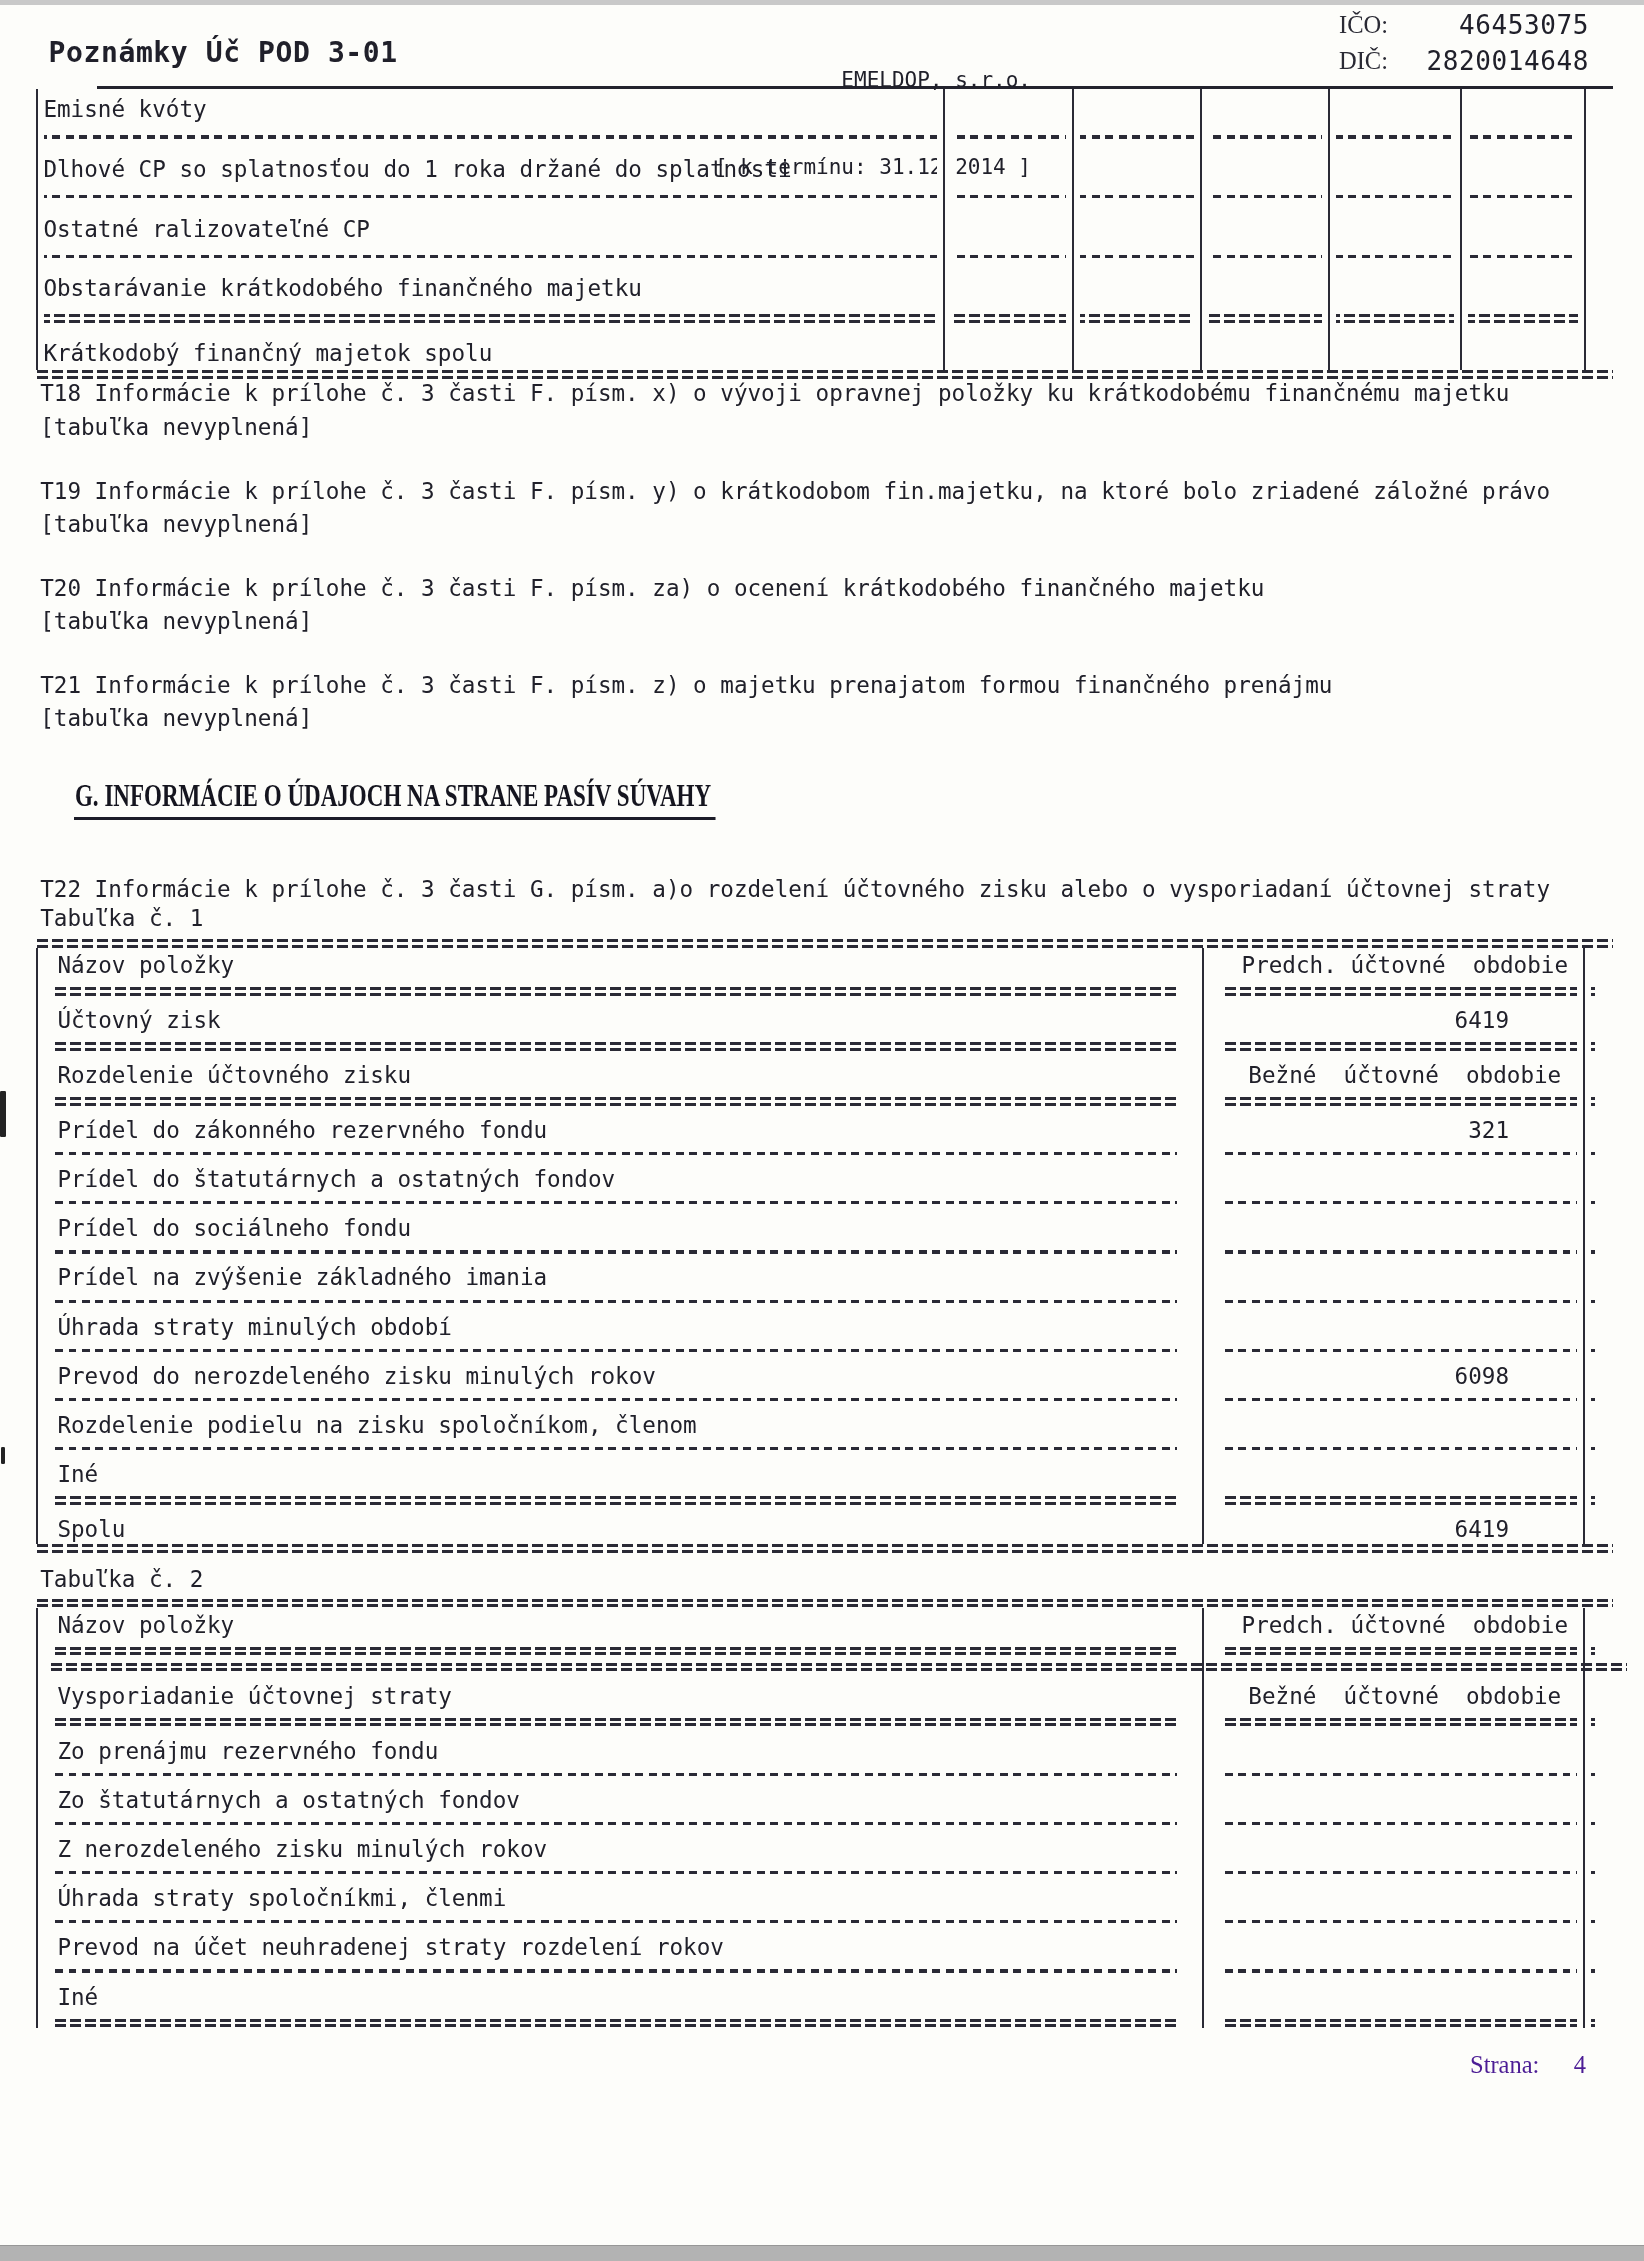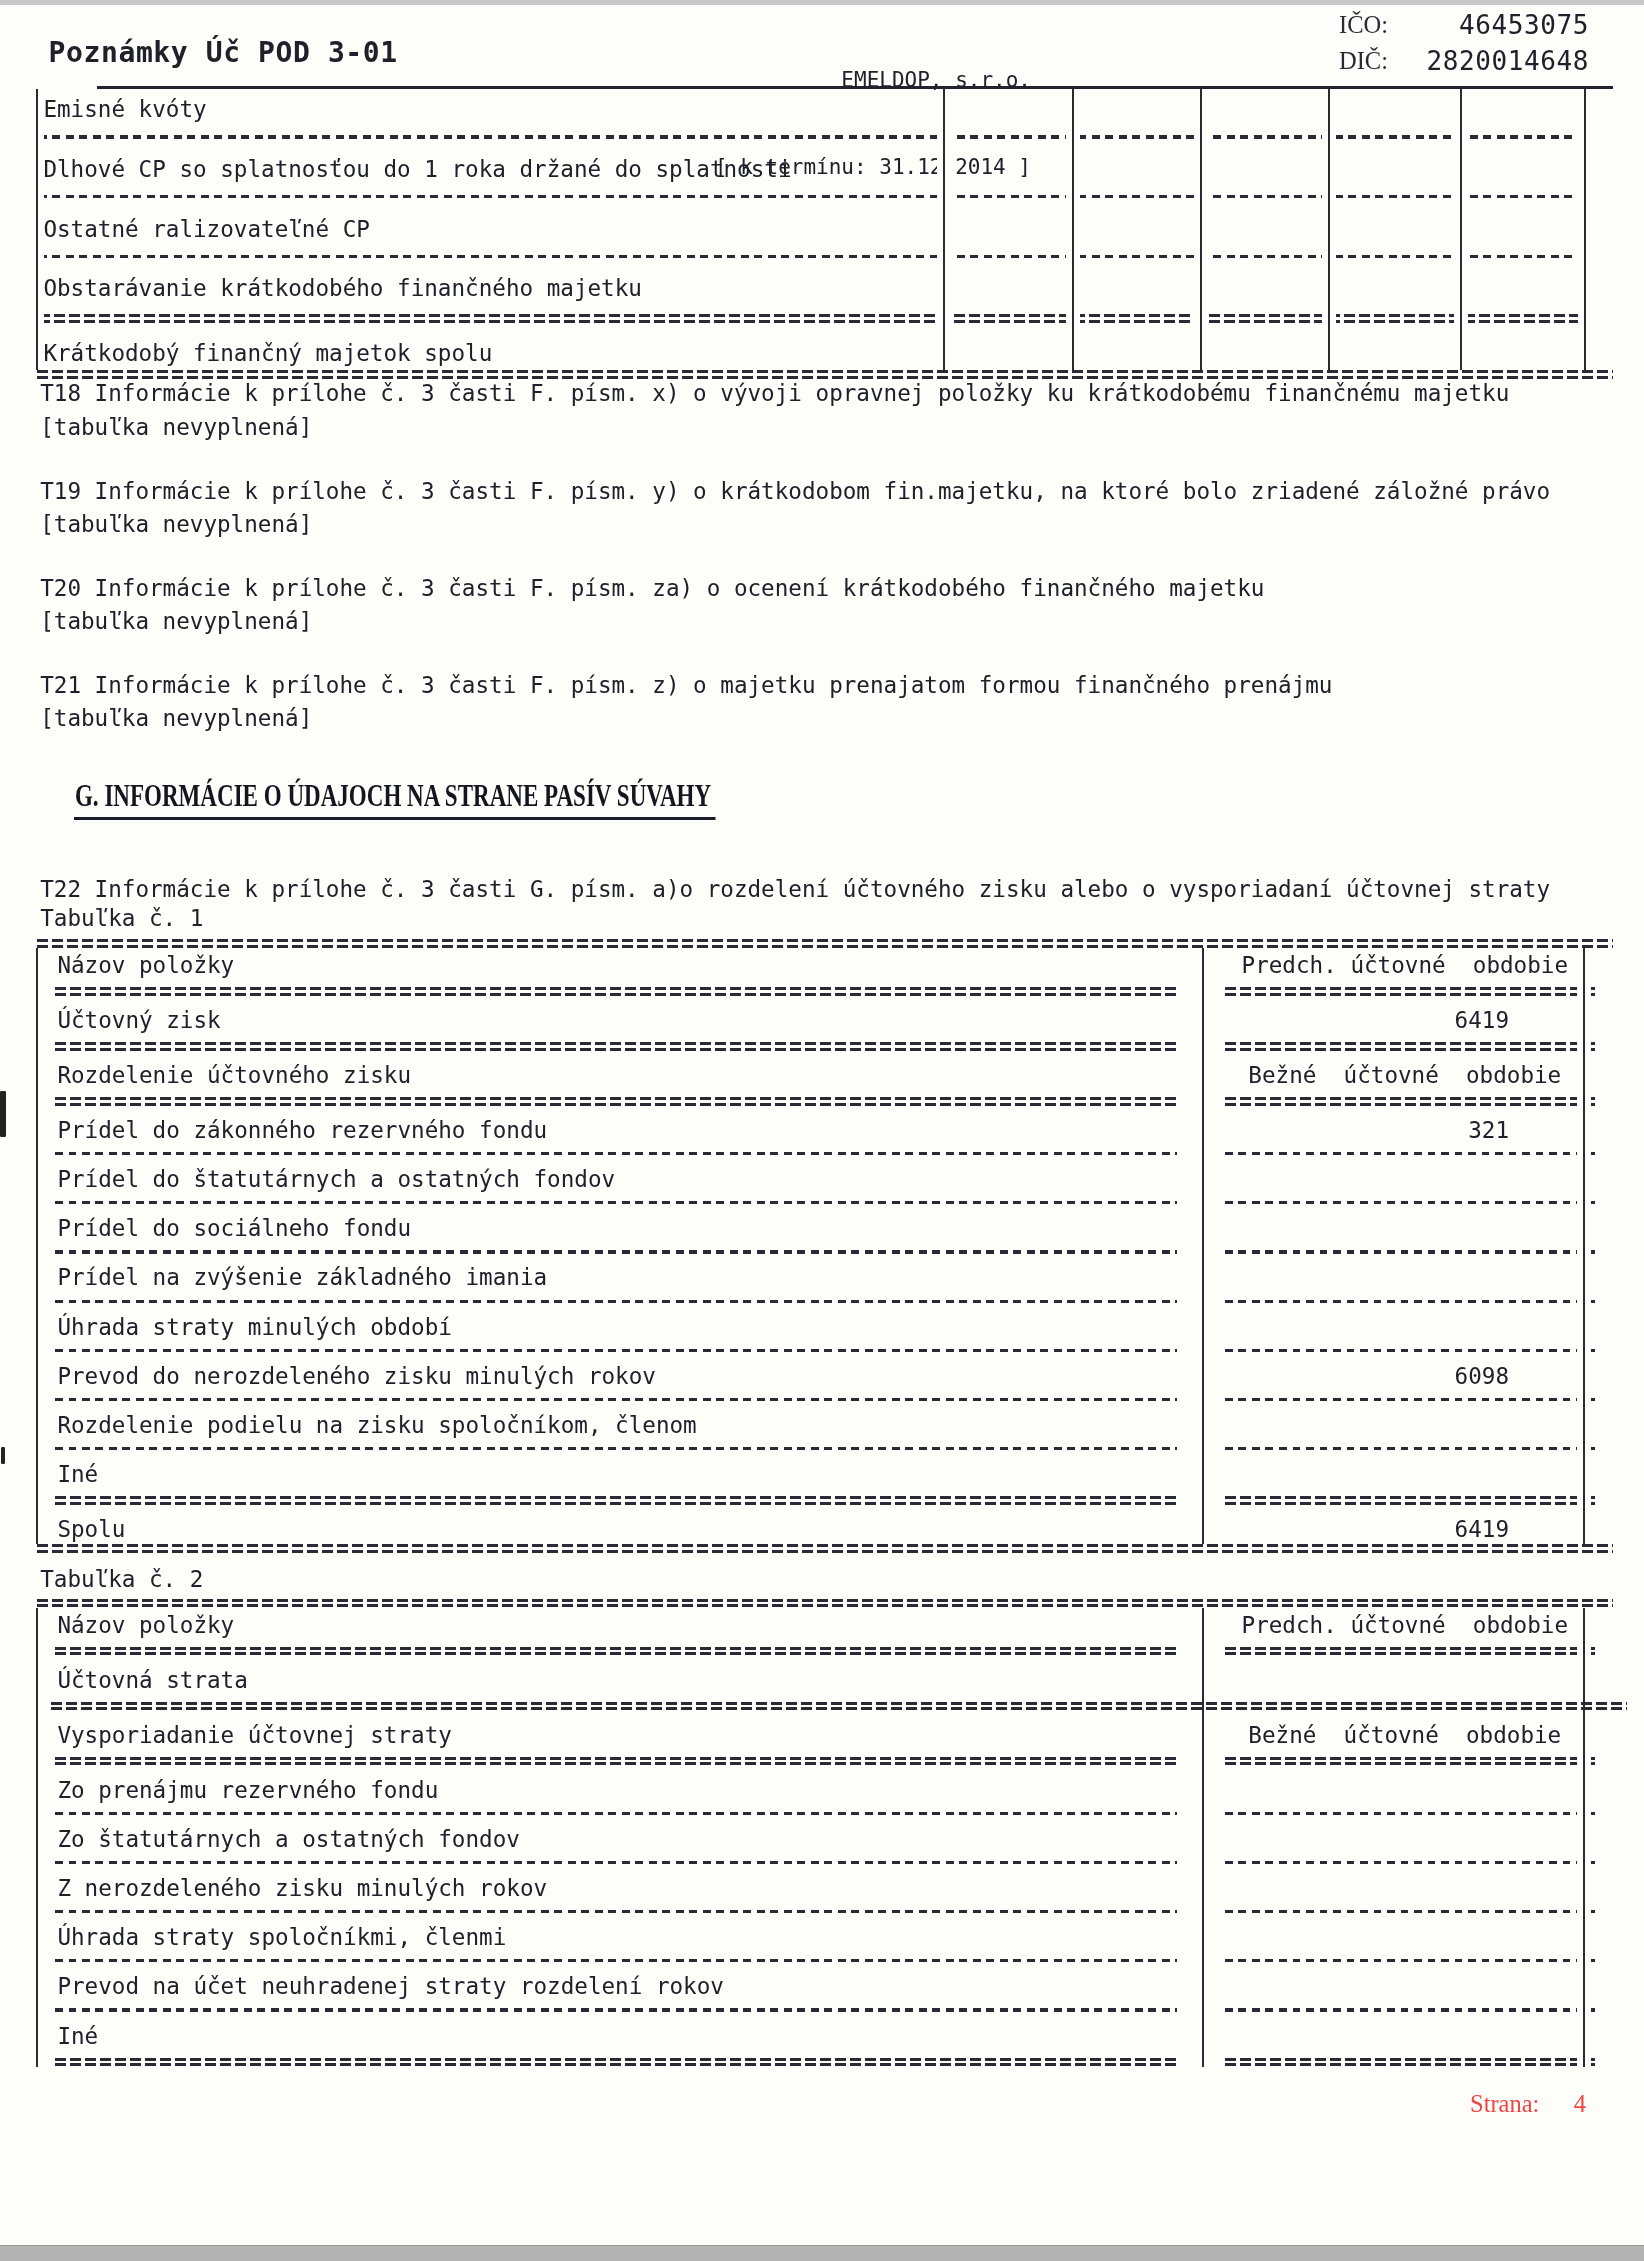"Účtovná strata" div.frow { html: <div> <span>Účtovná strata</span> <span></span> </div> -> none }
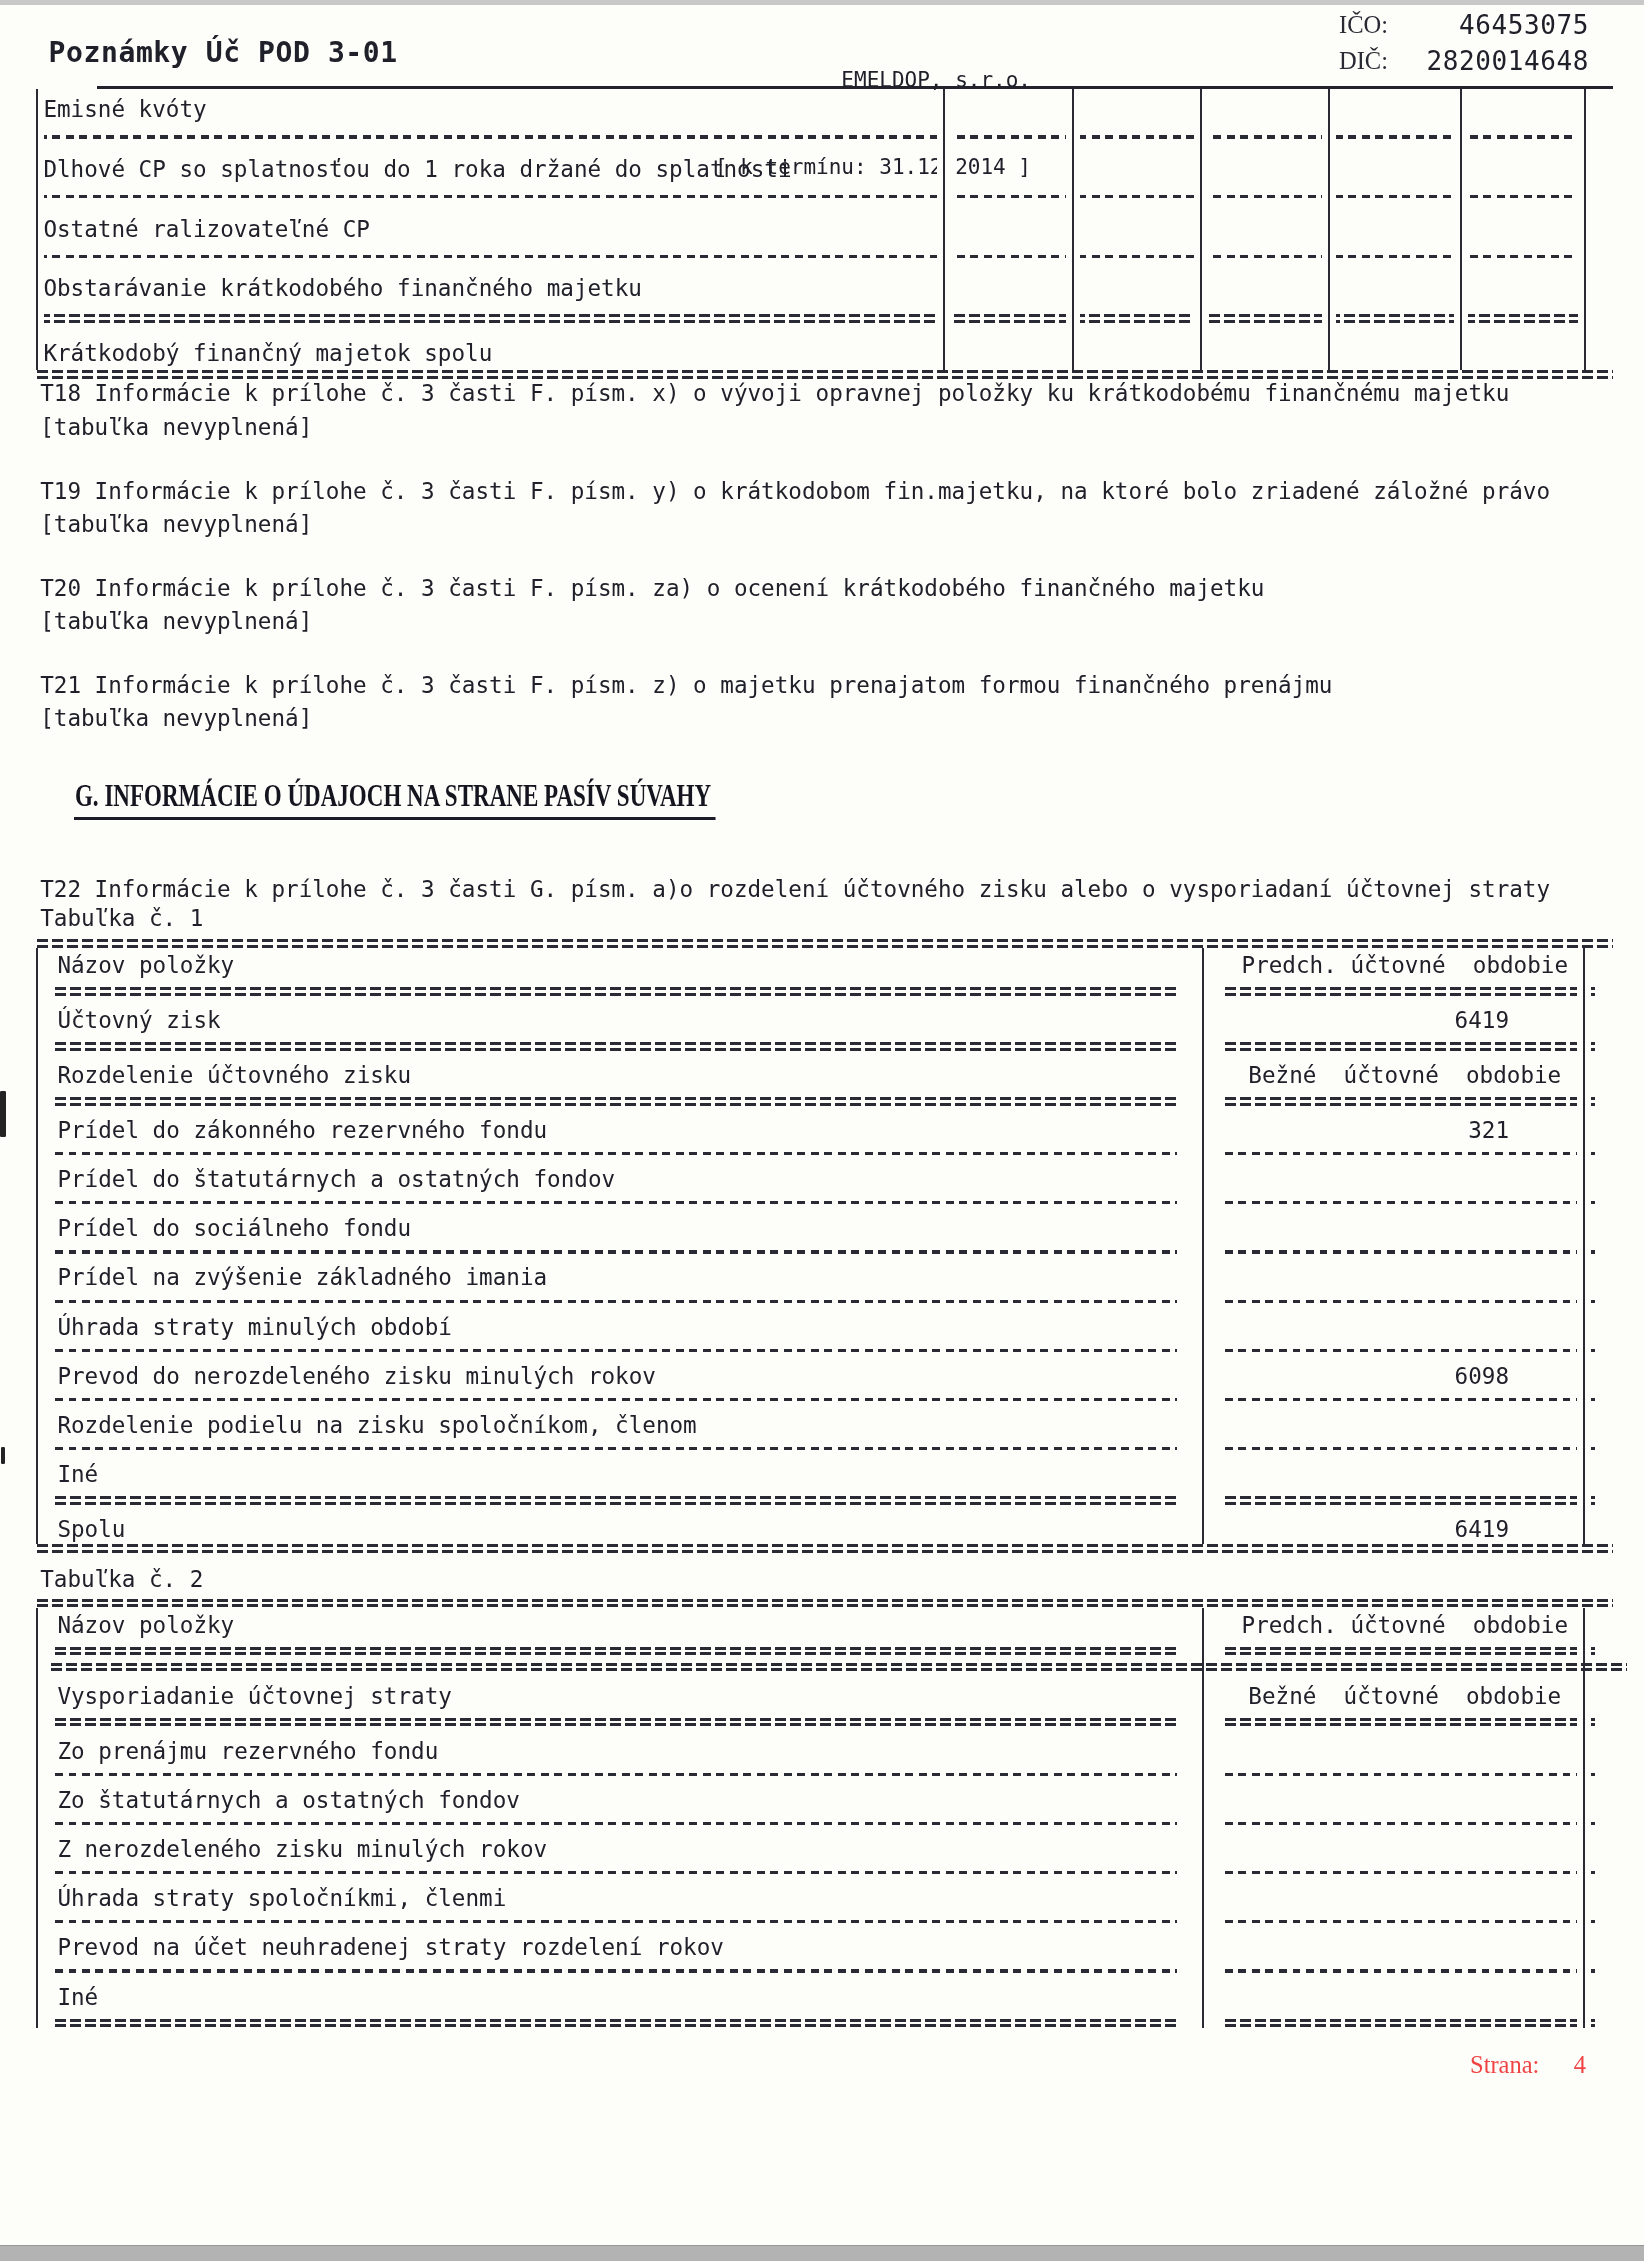"Strana:" .footer-inner { color: #ef4444 -> #4c1d95 }
